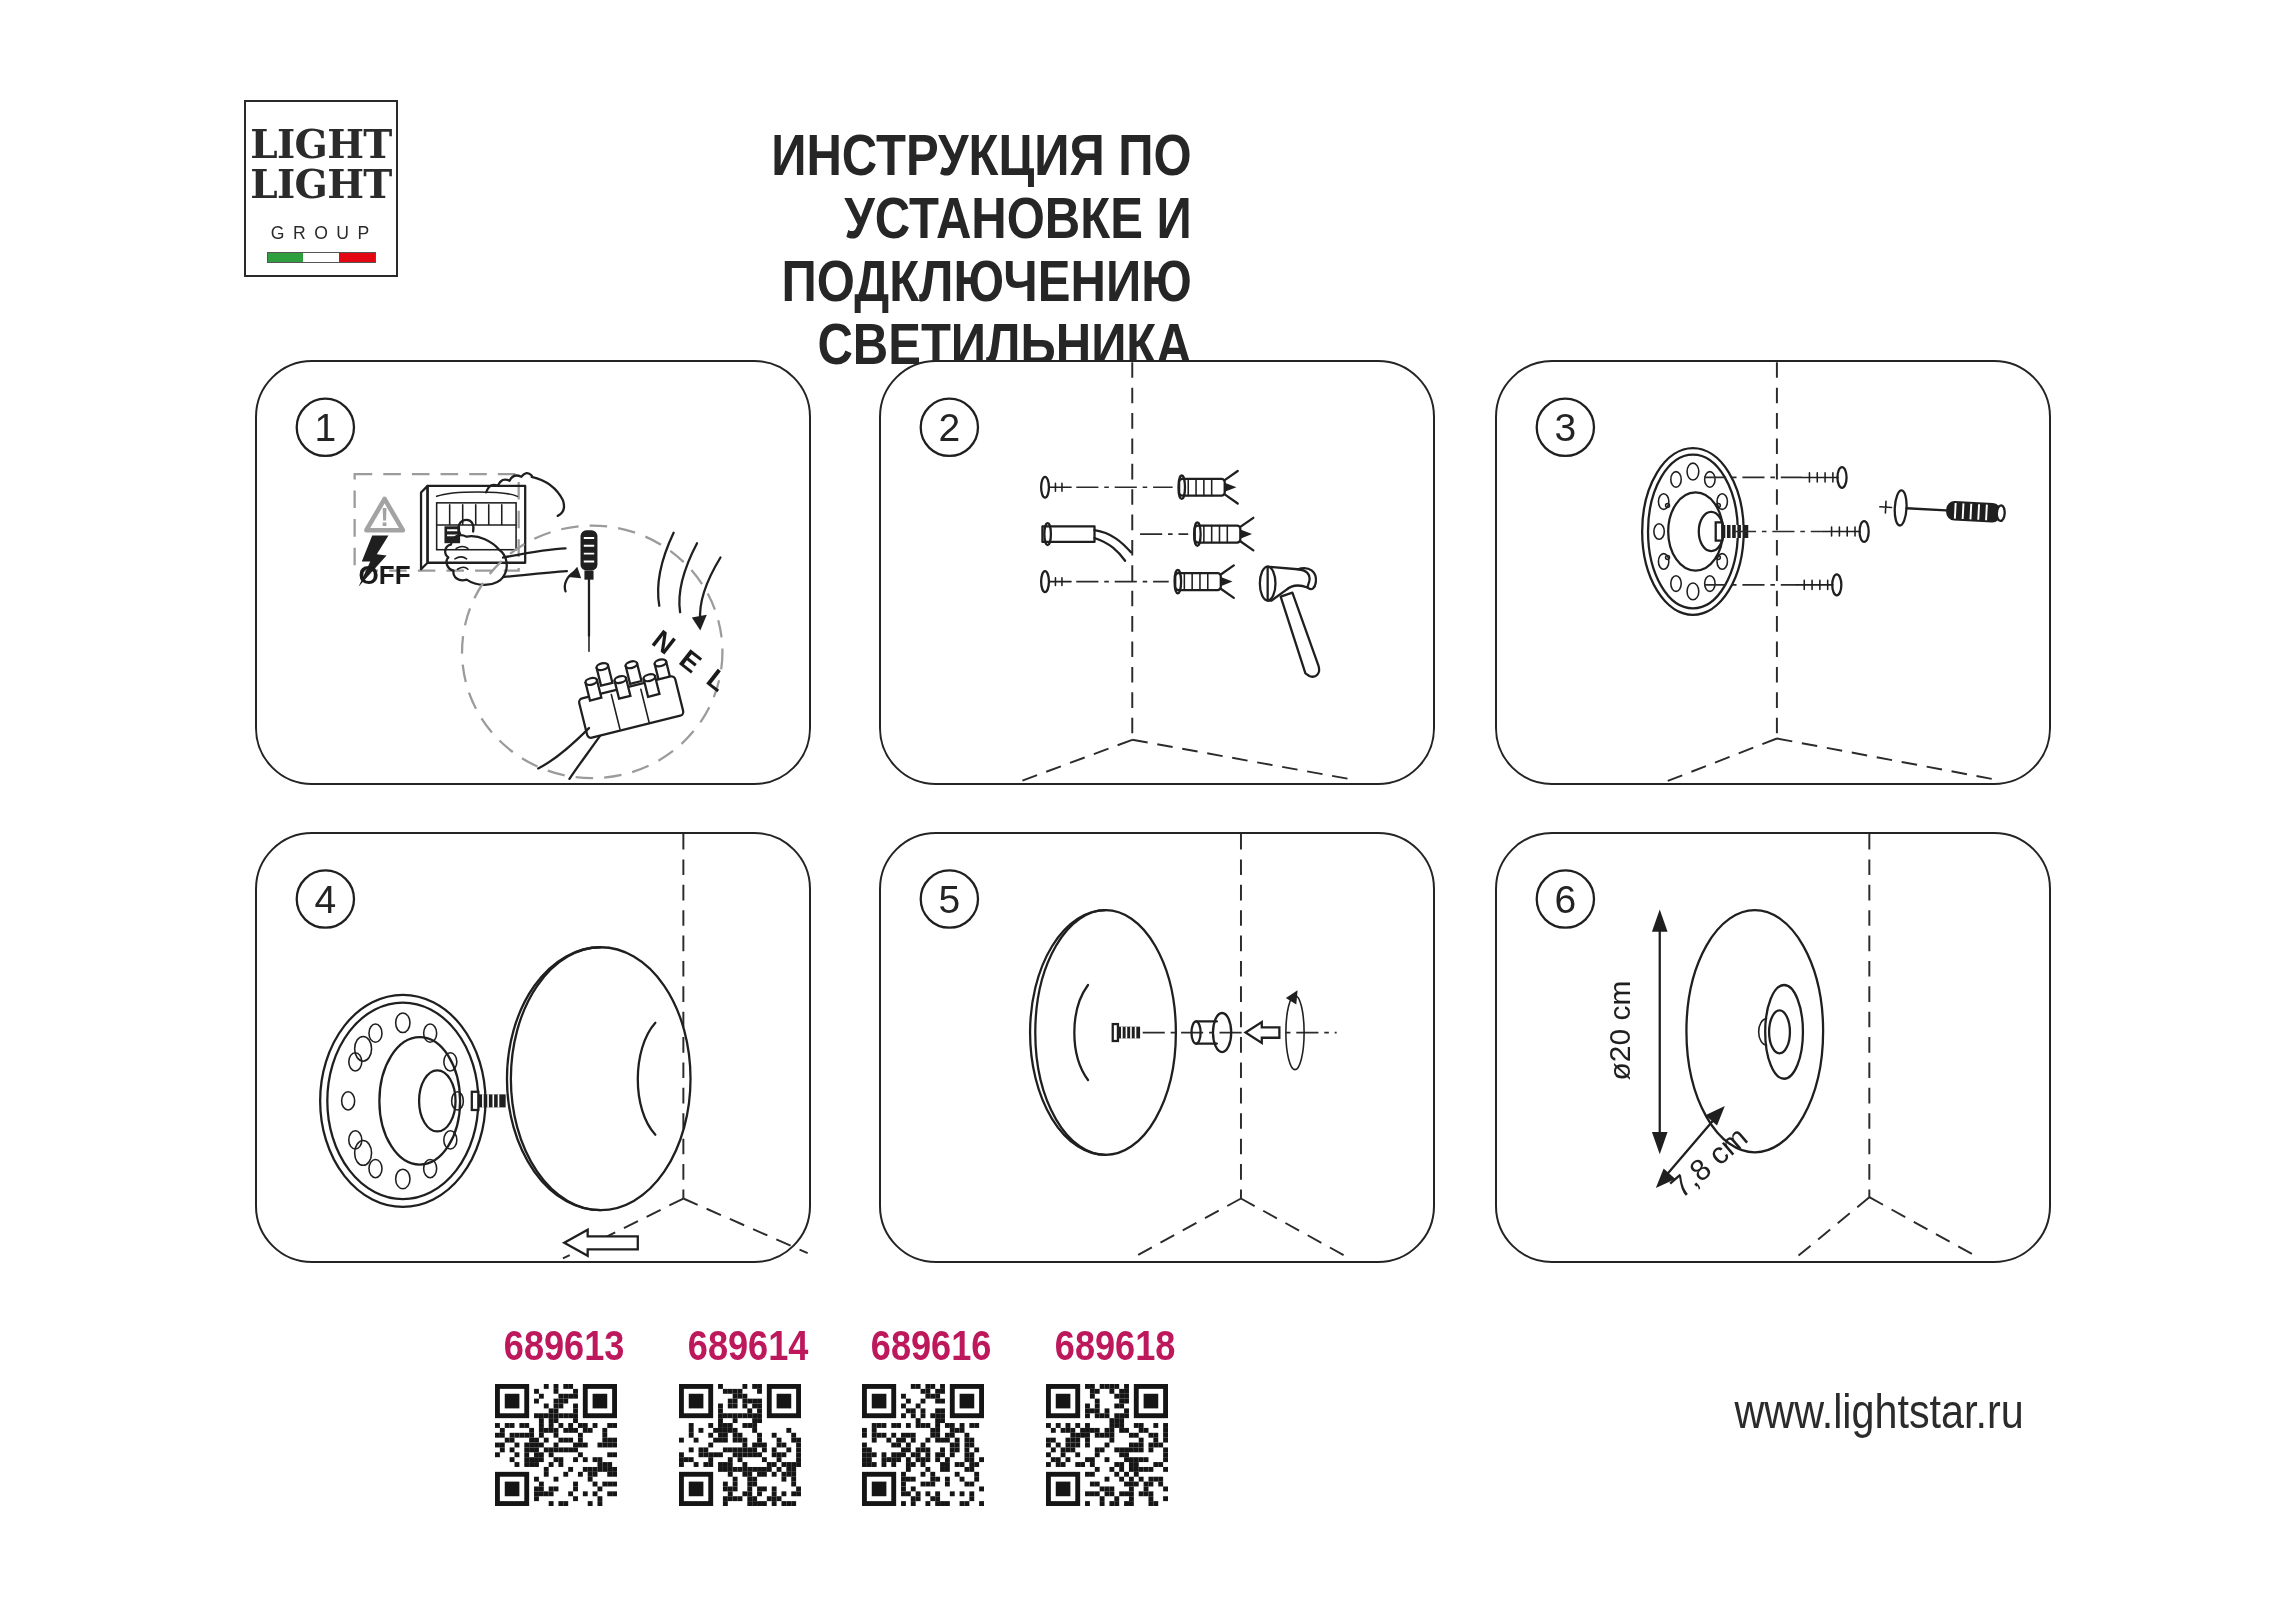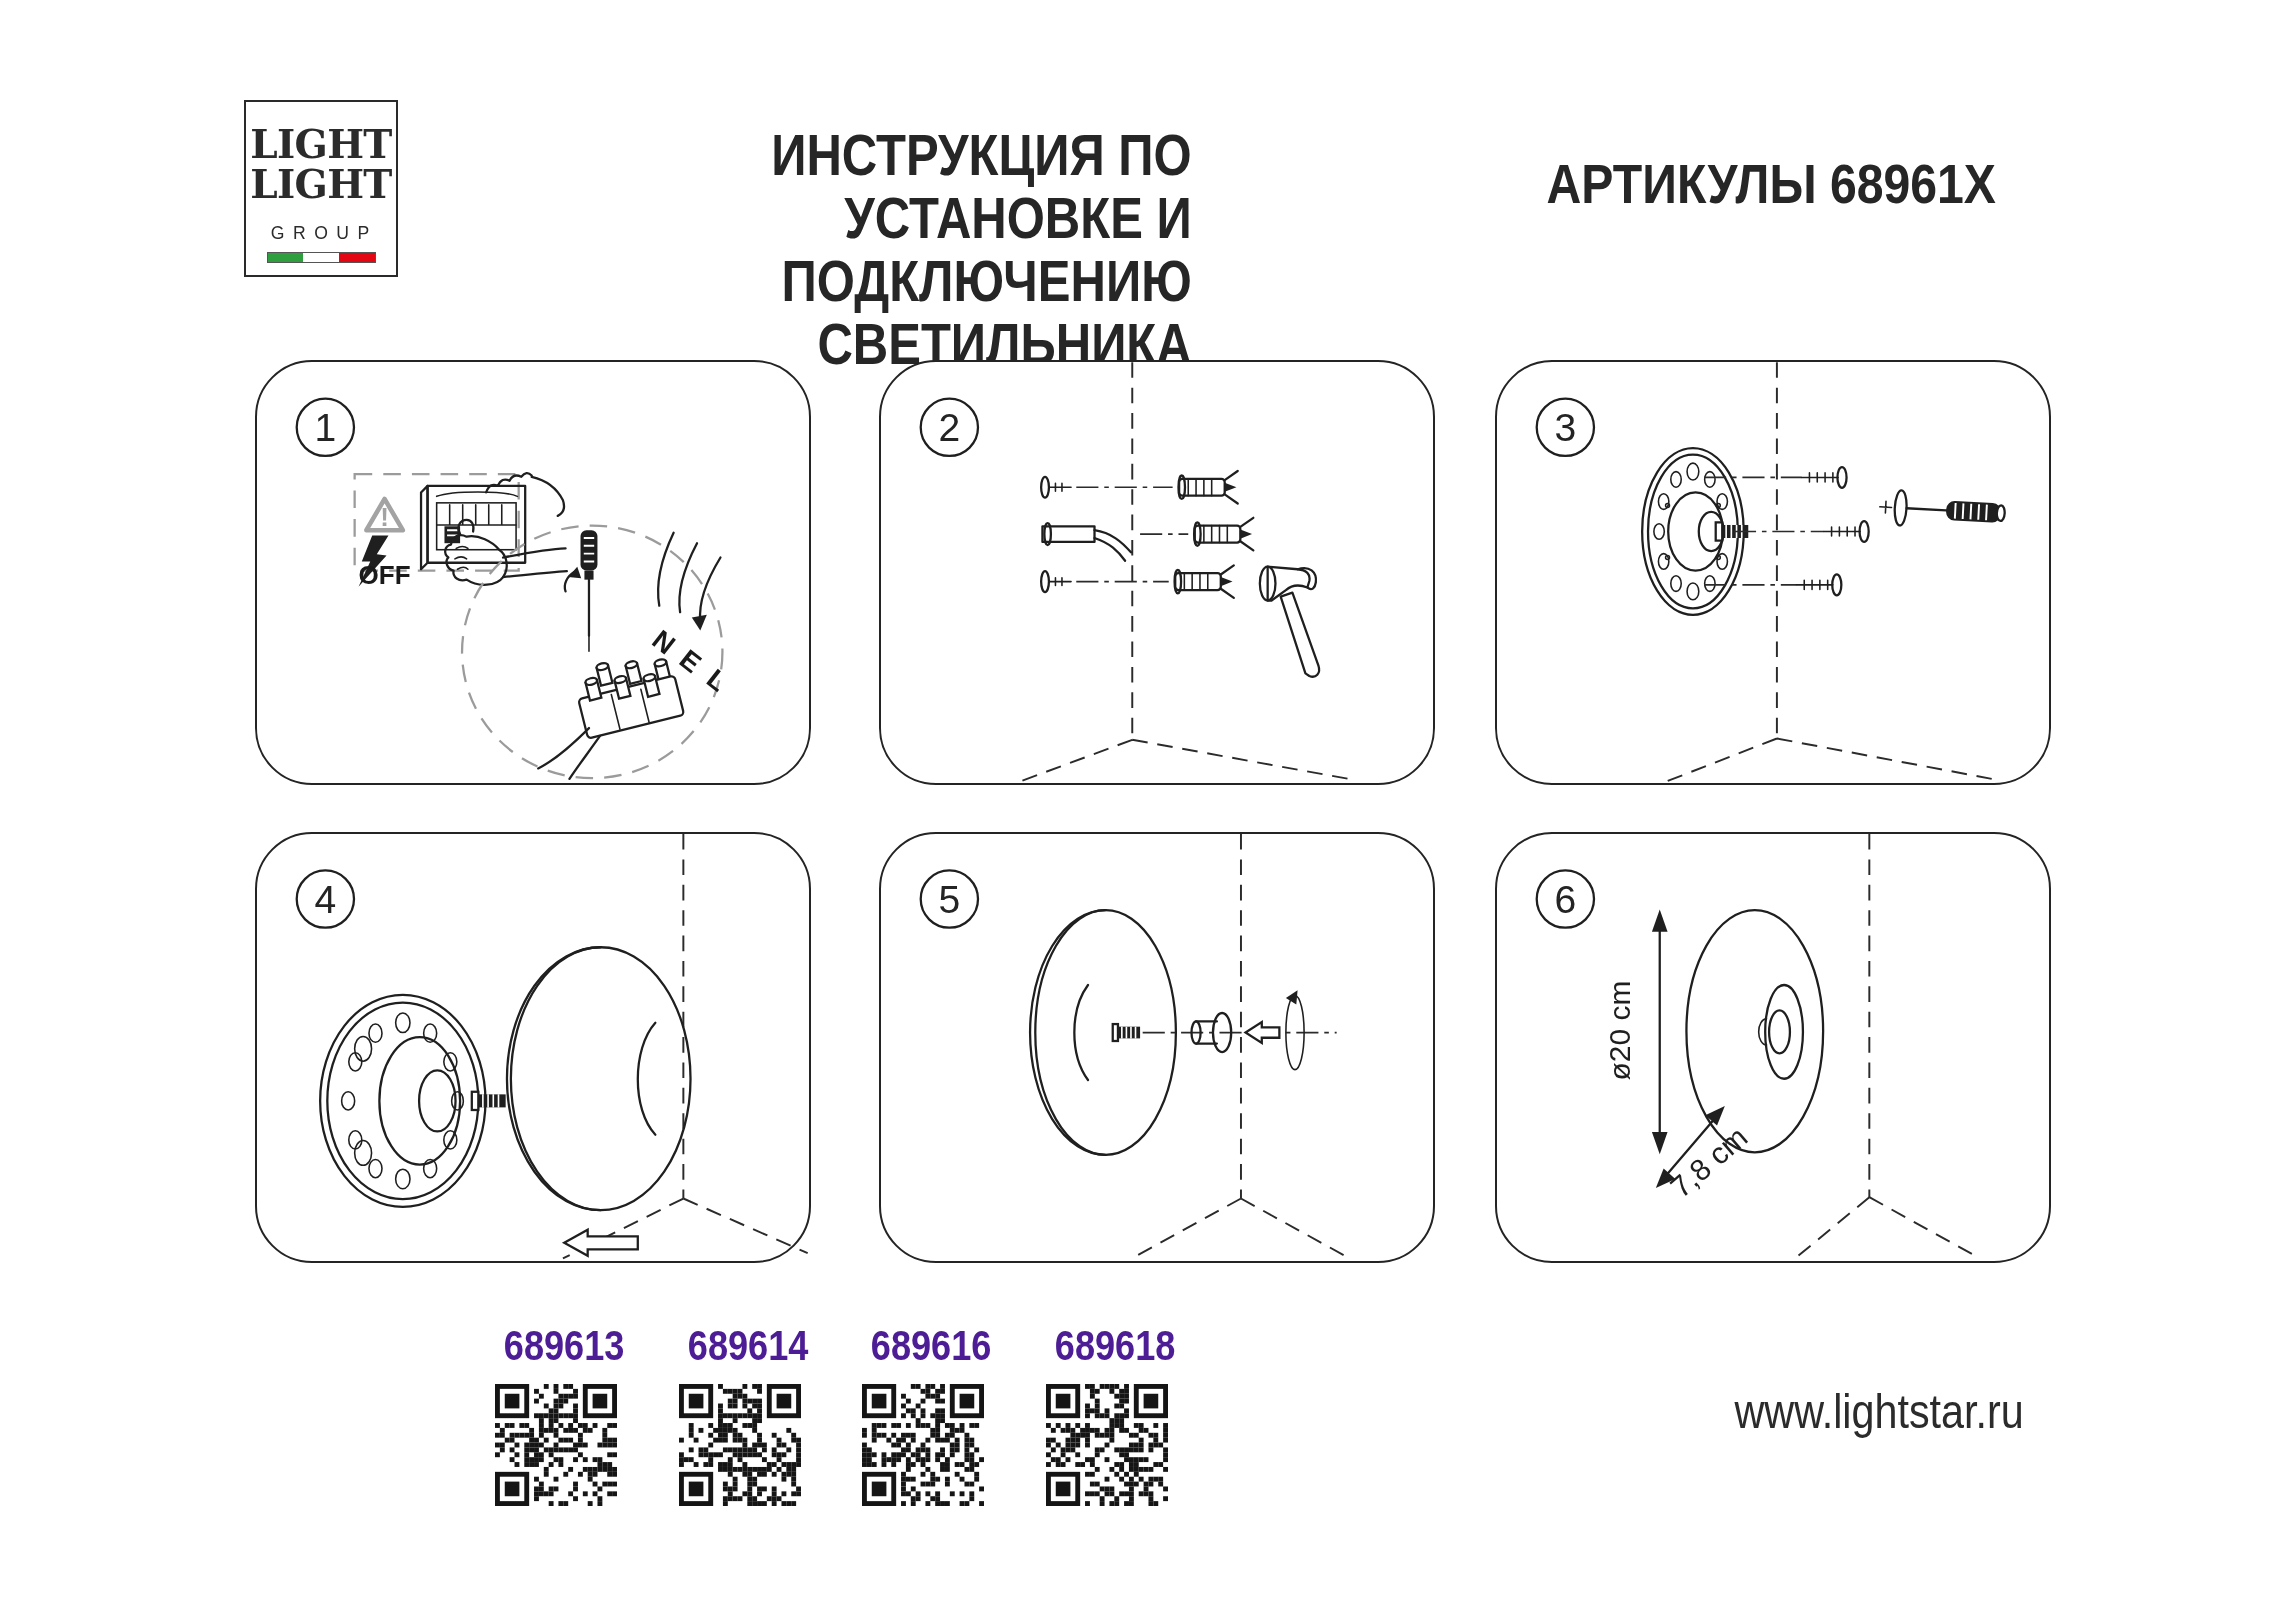"АРТИКУЛЫ 68961X" div.articles-title { html: <div><span>АРТИКУЛЫ 68961X</span></div> -> none }
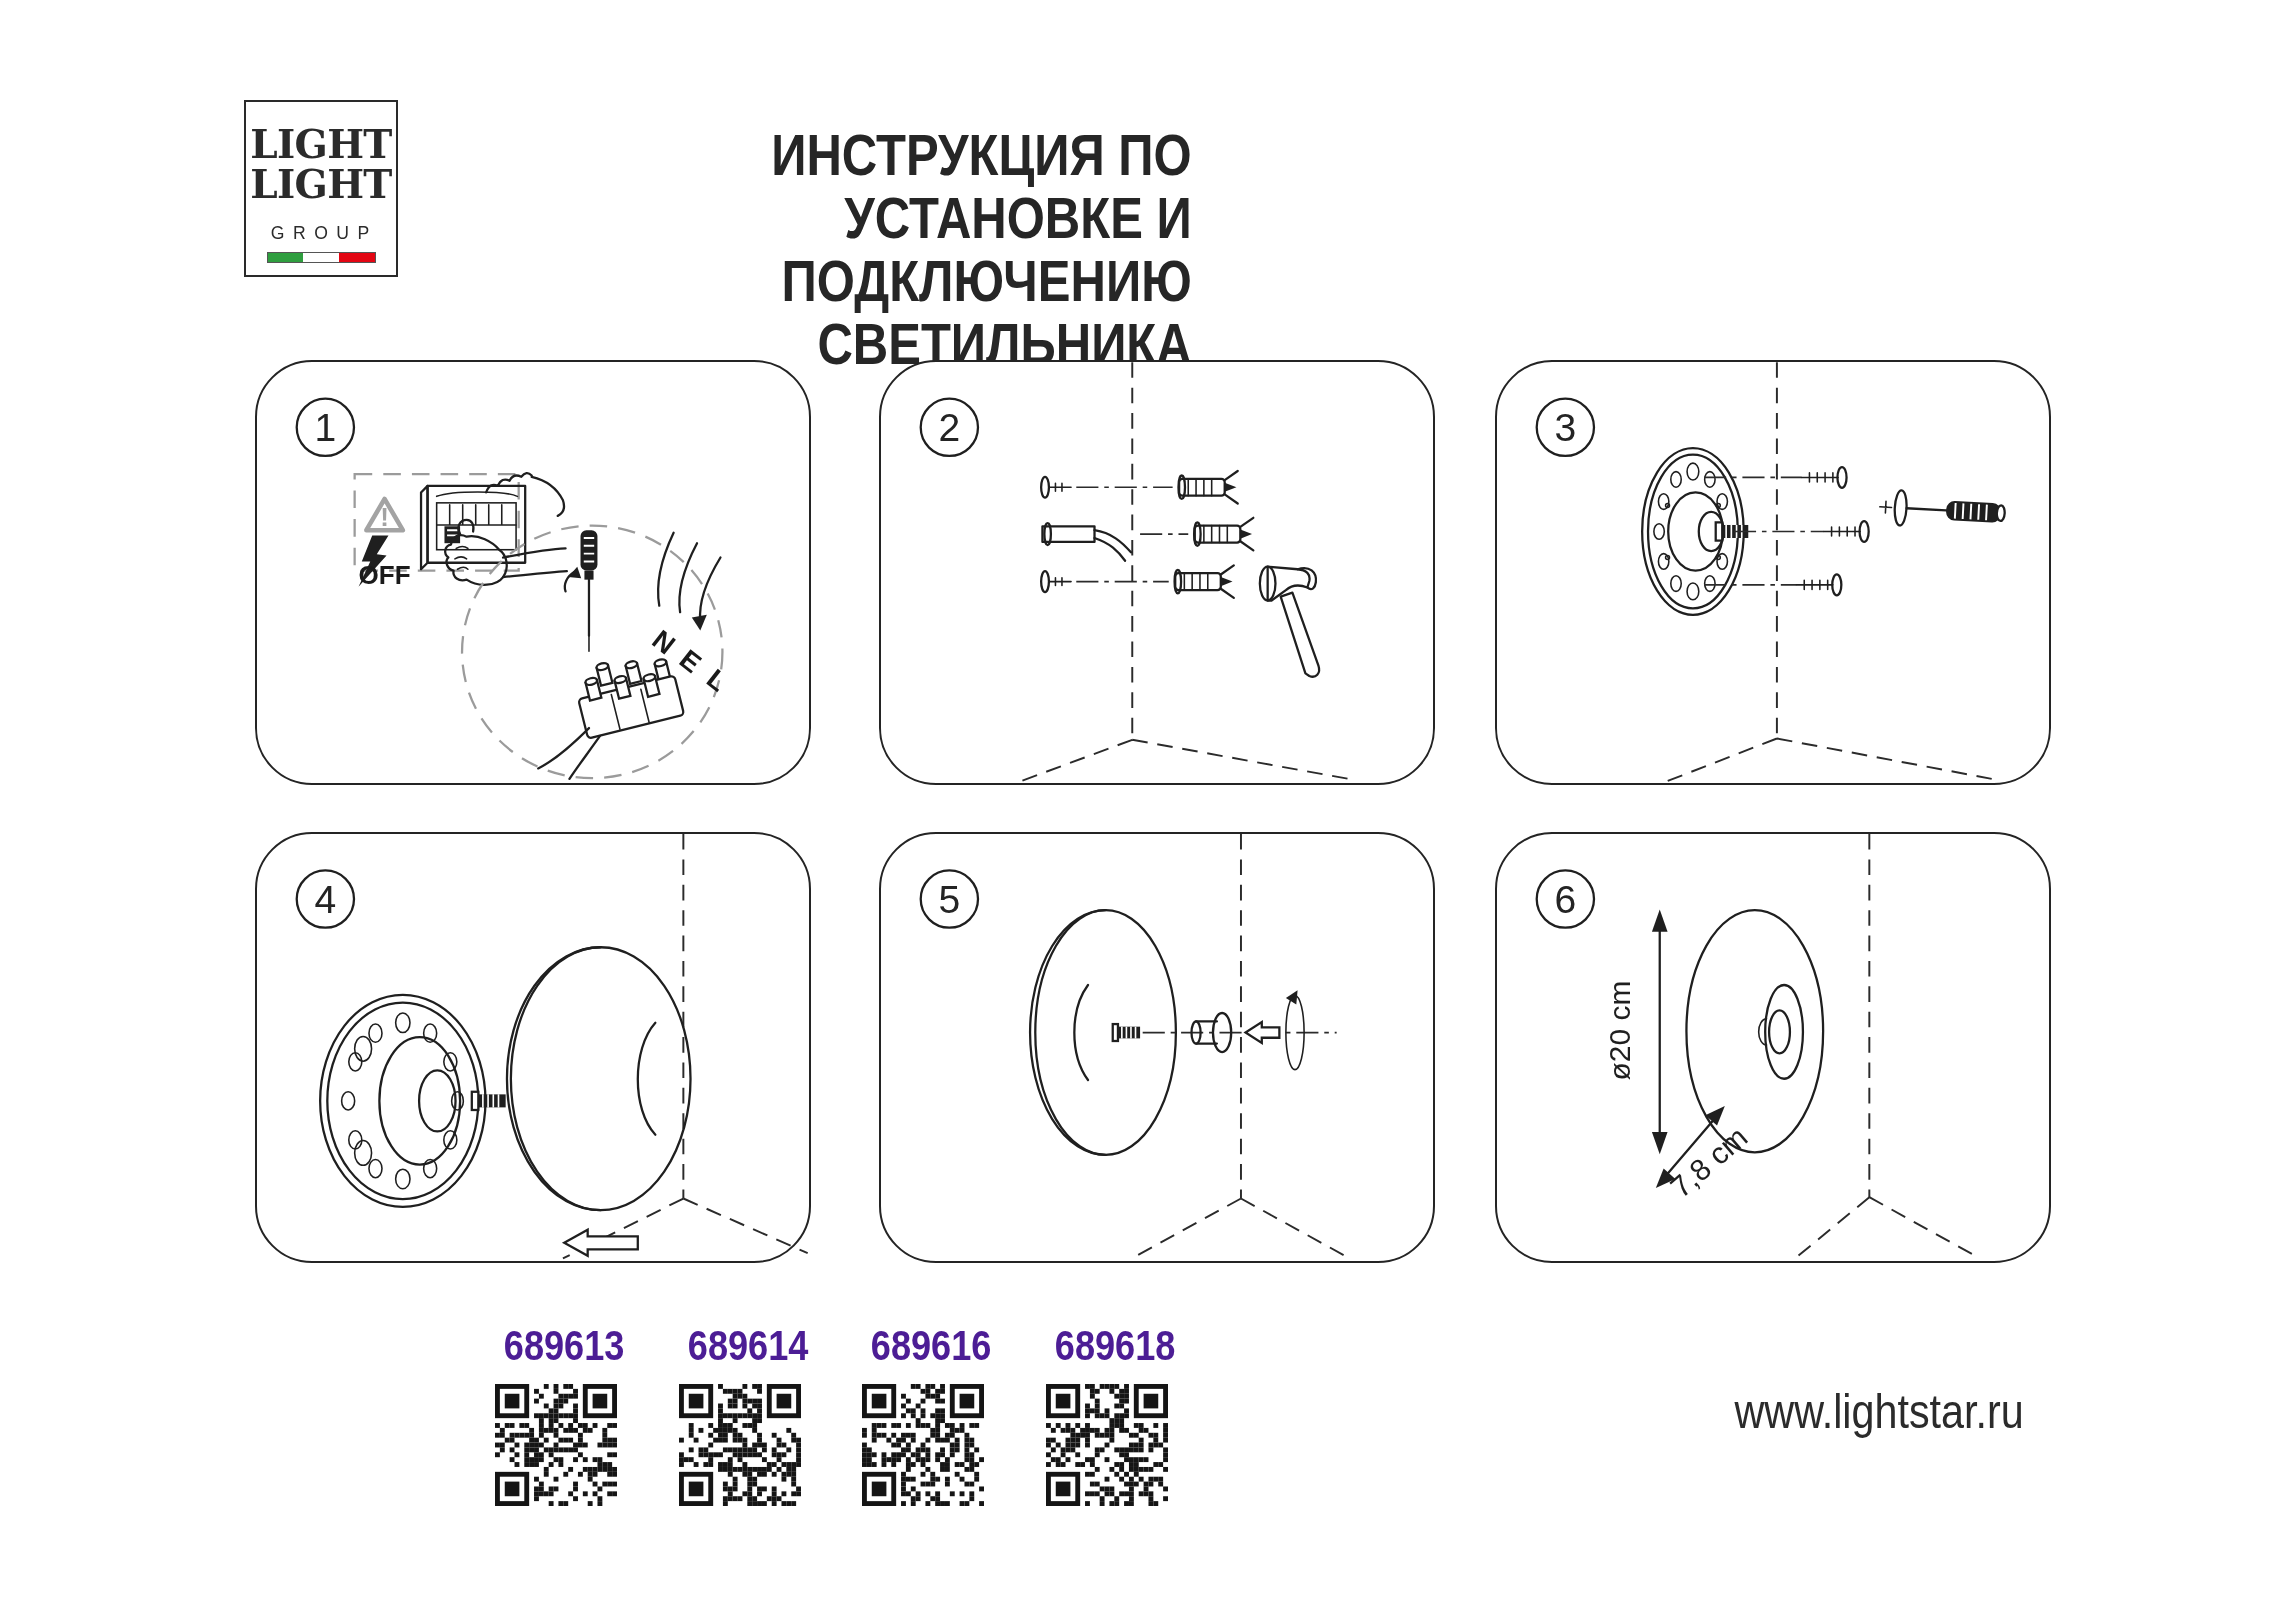"689613" .art-num { color: #4c1d95 -> #be185d }
